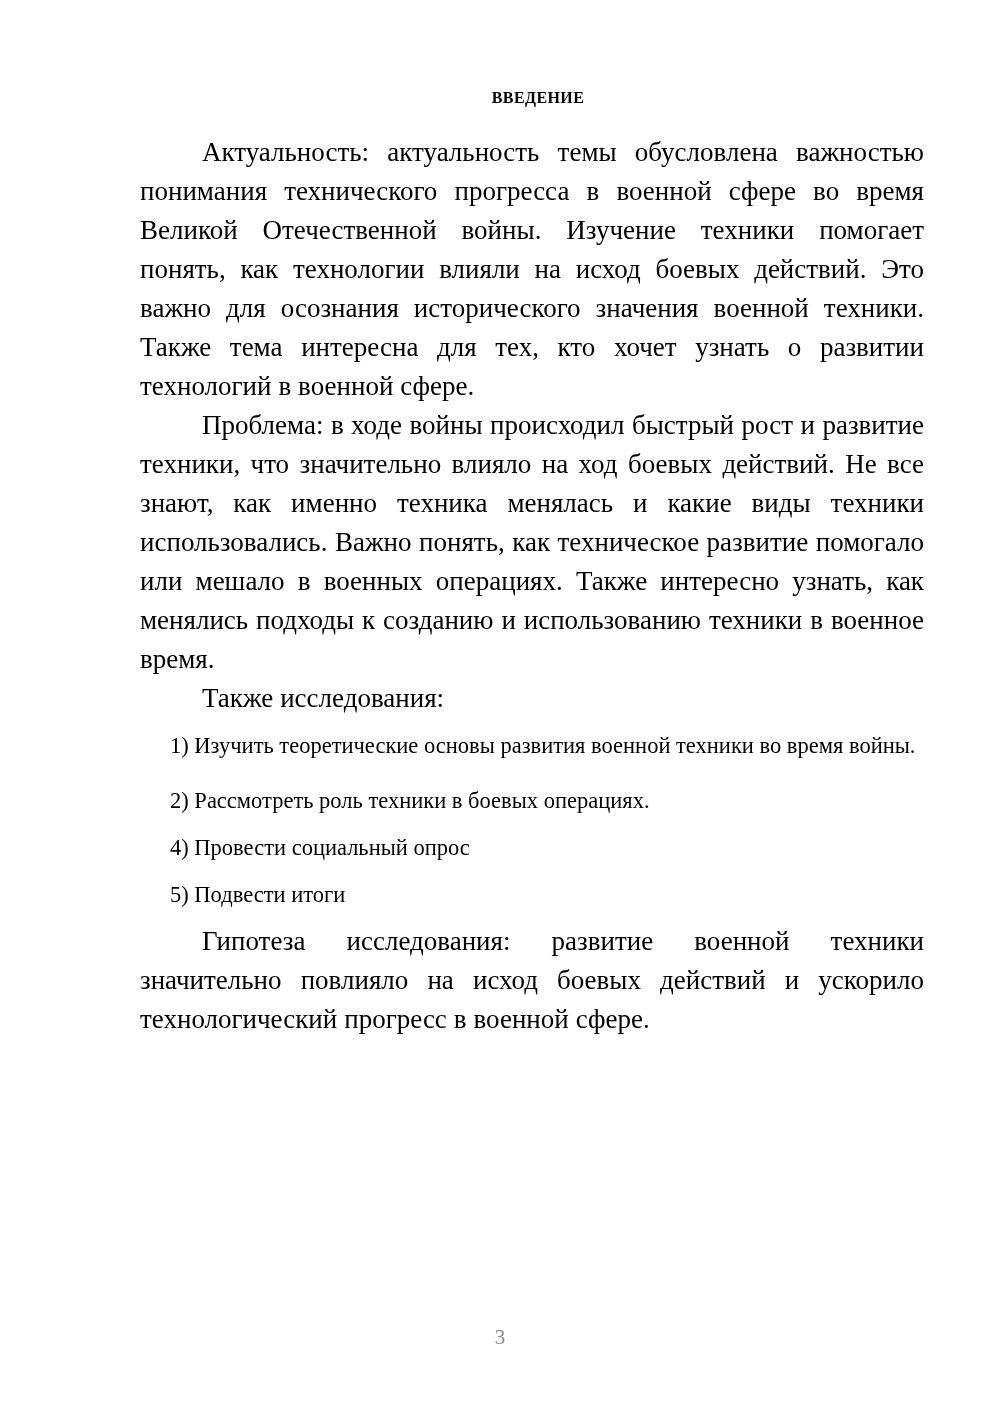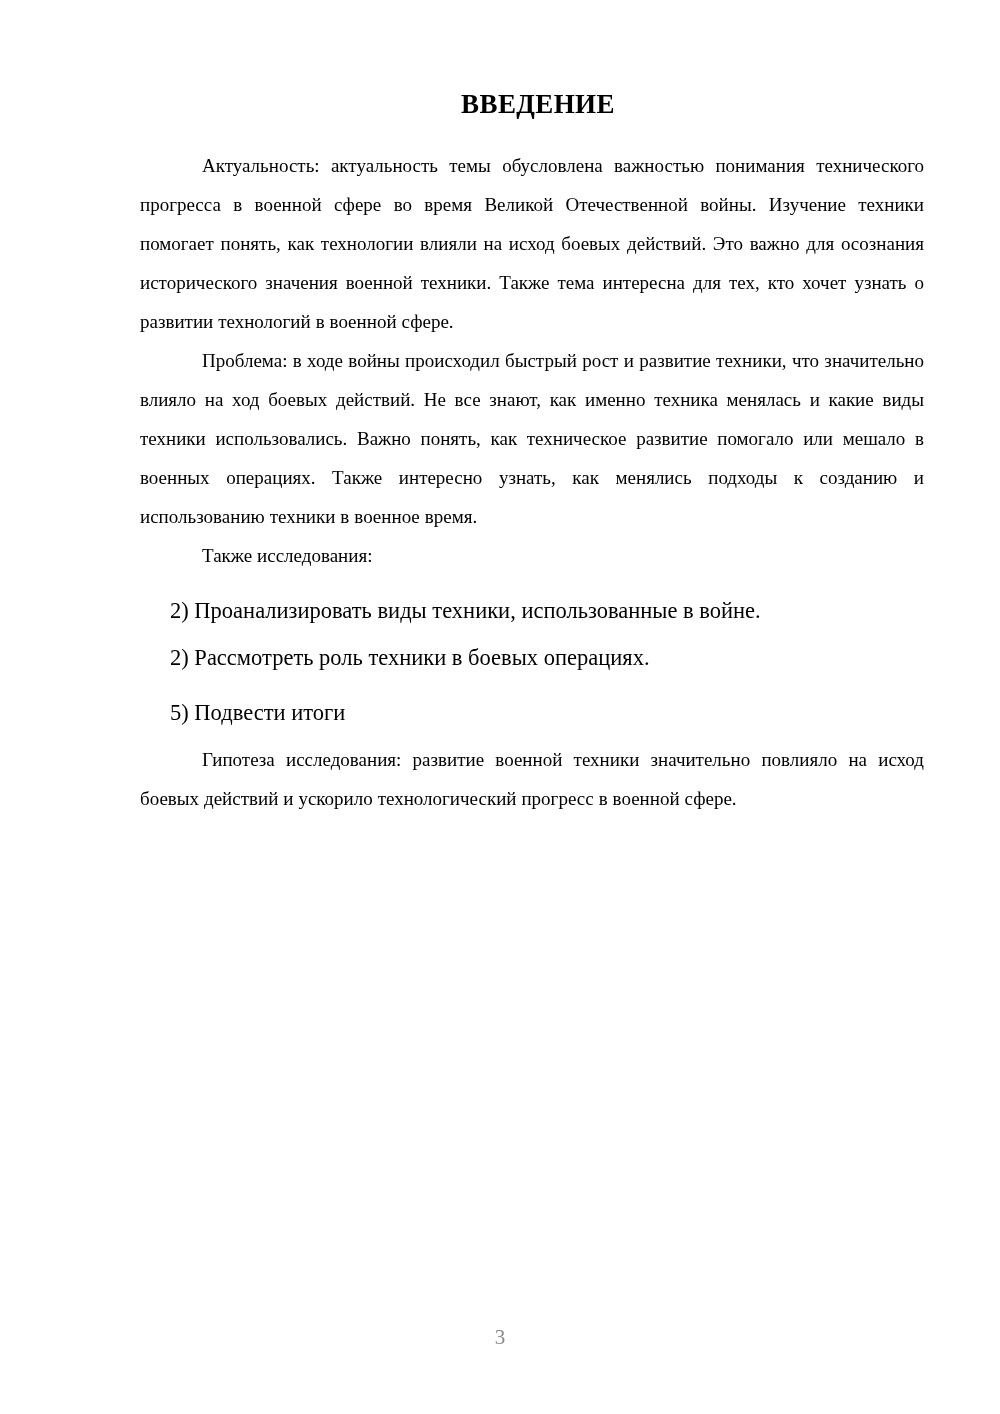"ВВЕДЕНИЕ" .doc-heading { font-size: 27px -> 16px }
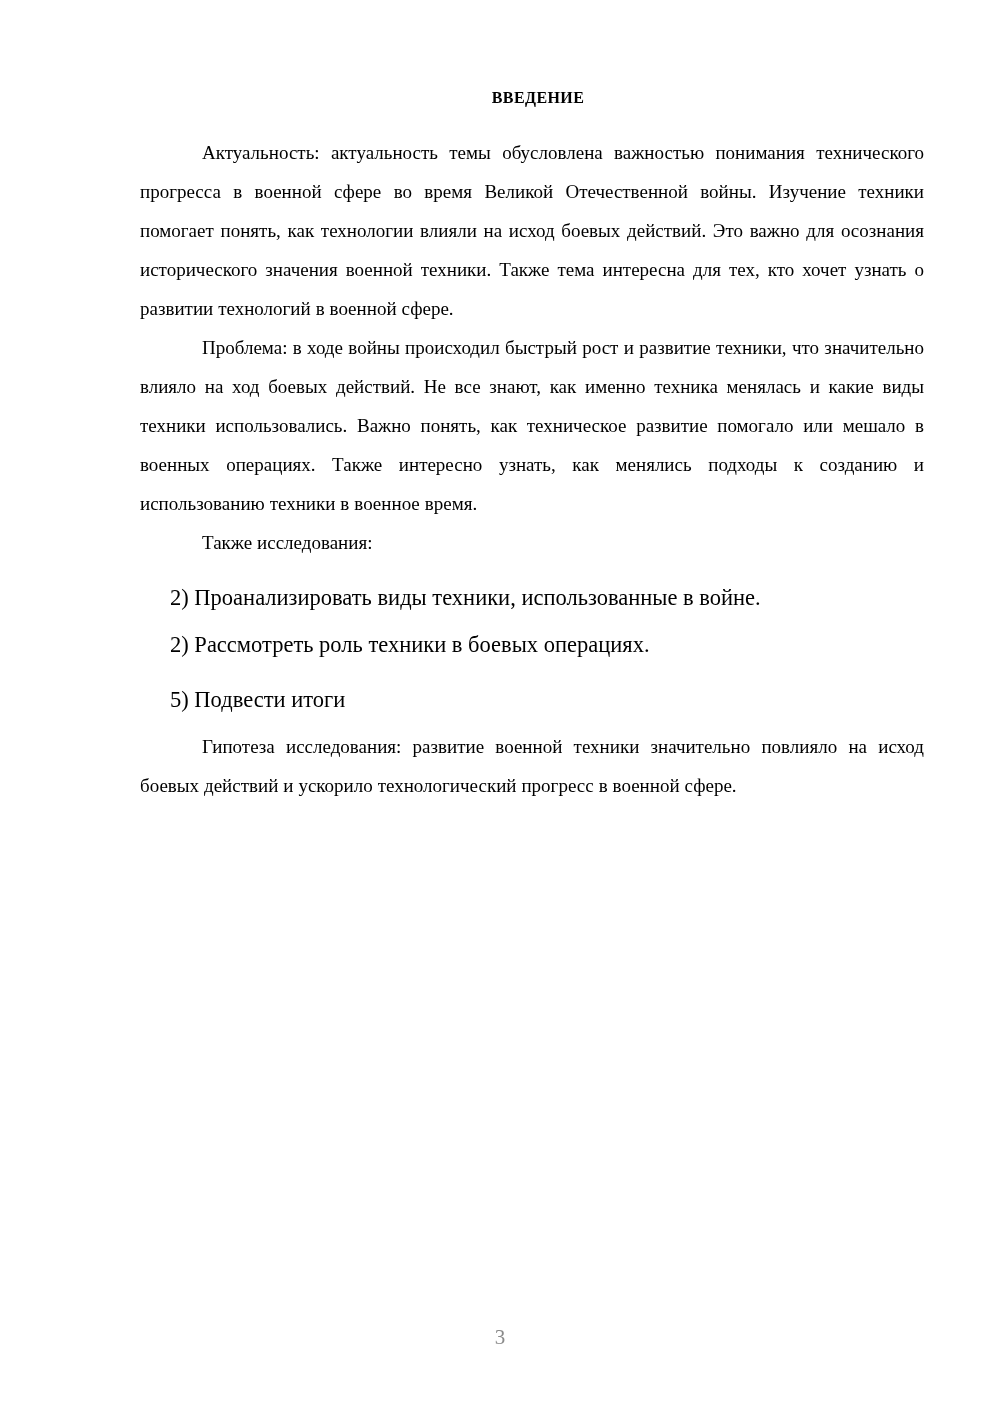"Актуальность: актуальность темы" p.para { font-size: 19px -> 27px }
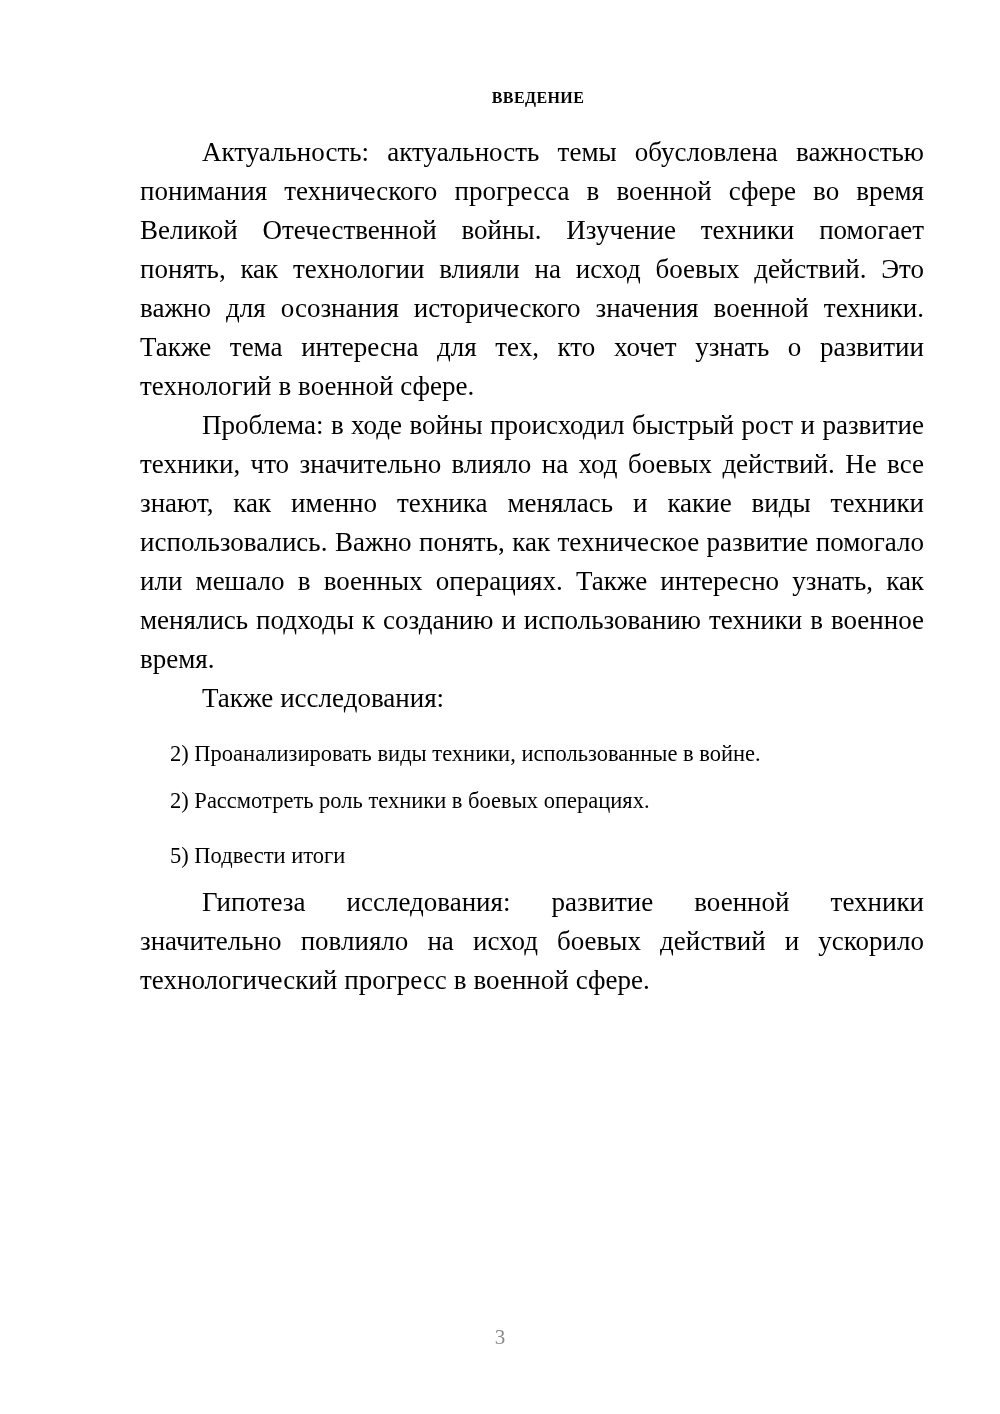"1) Изучить теоретические основы развития" p.list-item { html: none -> <p>1) Изучить теоретические основы развития военной техники во время войны.</p> }
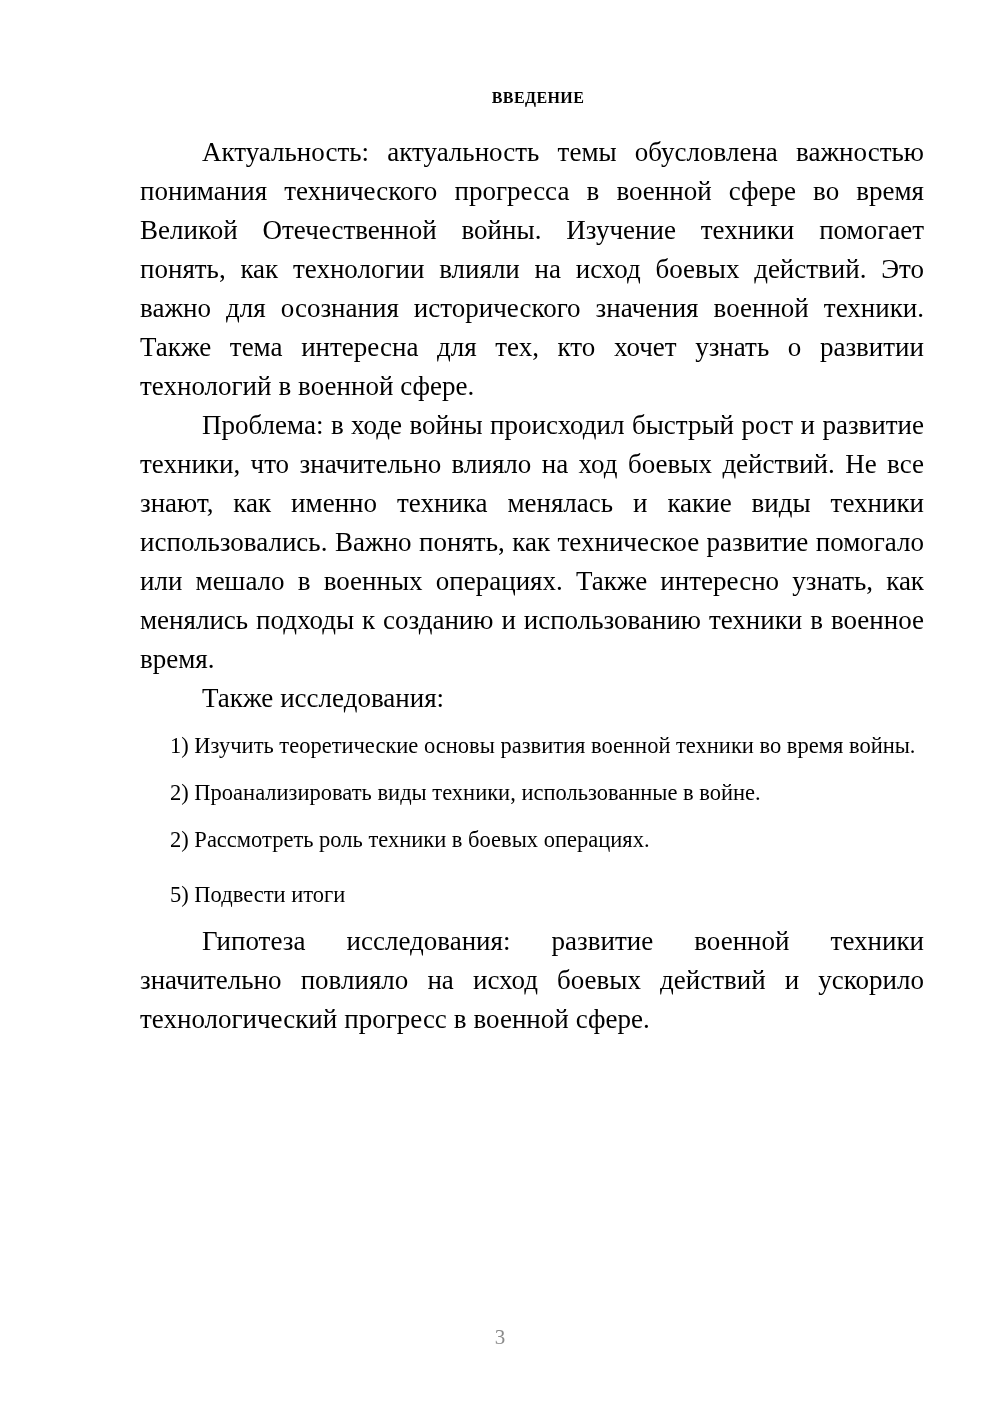"2) Проанализировать виды техники," p.list-item { html: <p>2) Проанализировать виды техники, использованные в войне.</p> -> none }
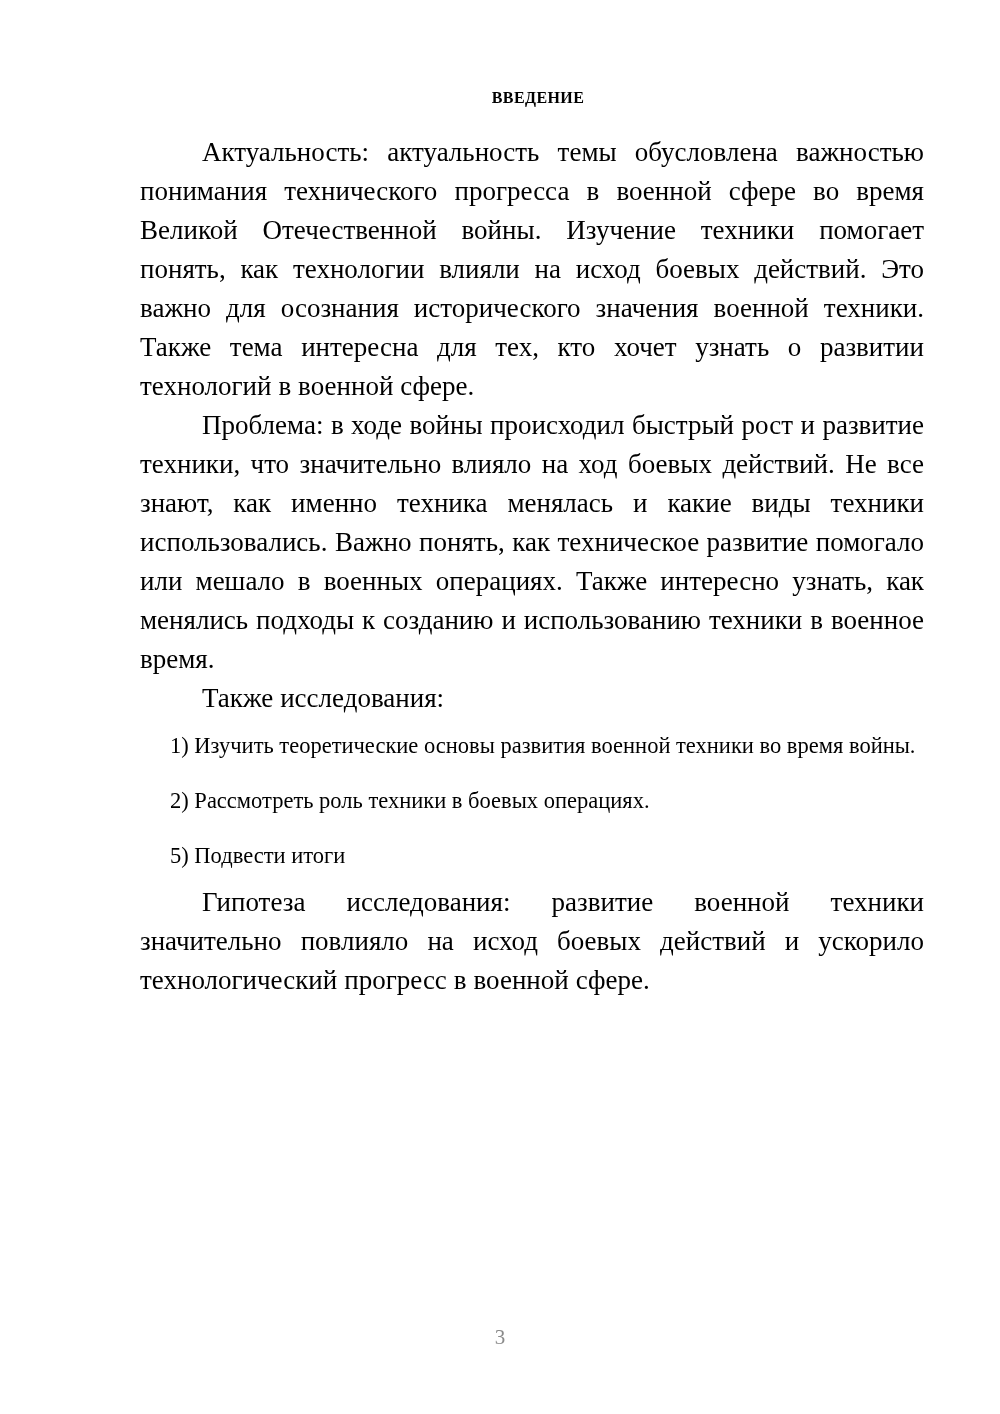"4) Провести социальный опрос" p.list-item { html: none -> <p>4) Провести социальный опрос</p> }
